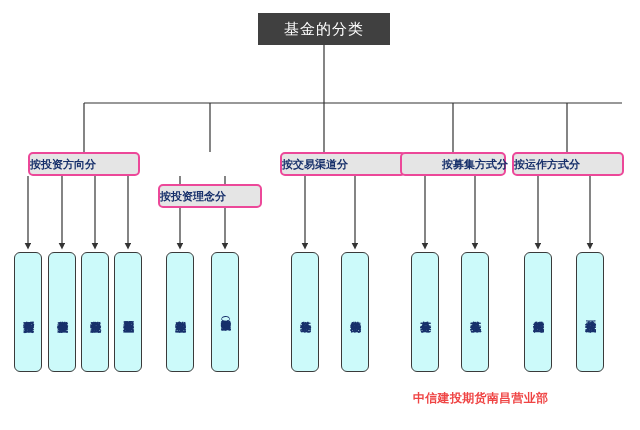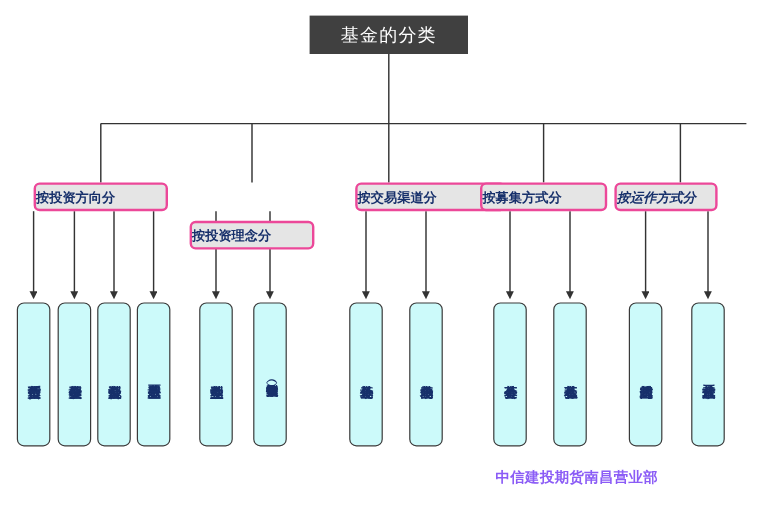"按交易渠道分" div.cat-box { left: 296px -> 280px }
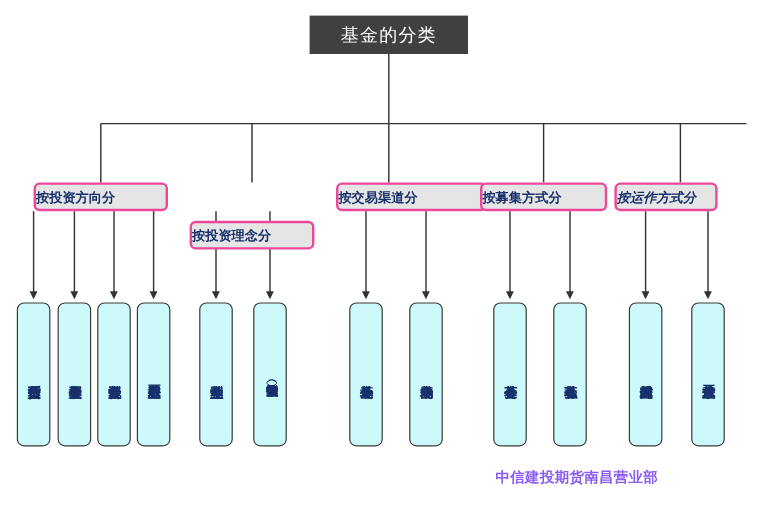"按募集方式分" div.cat-box { padding-left: none -> 40px }
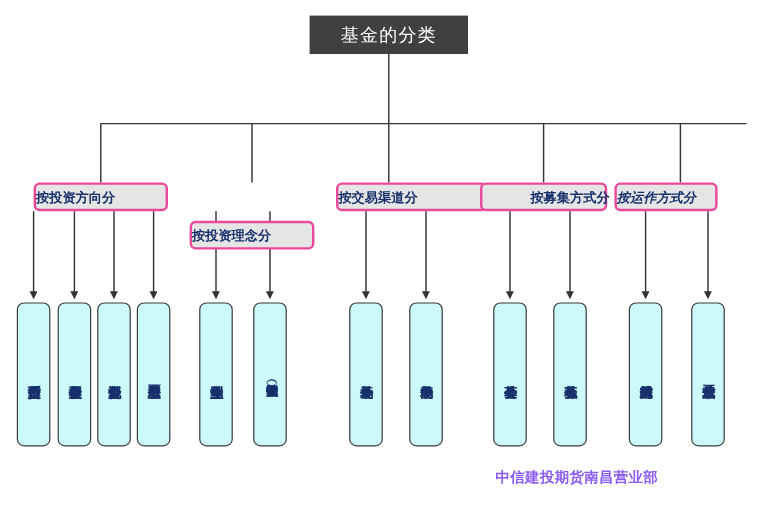"按运作方式分" div.cat-box { font-style: italic -> none; width: 86px -> 112px }
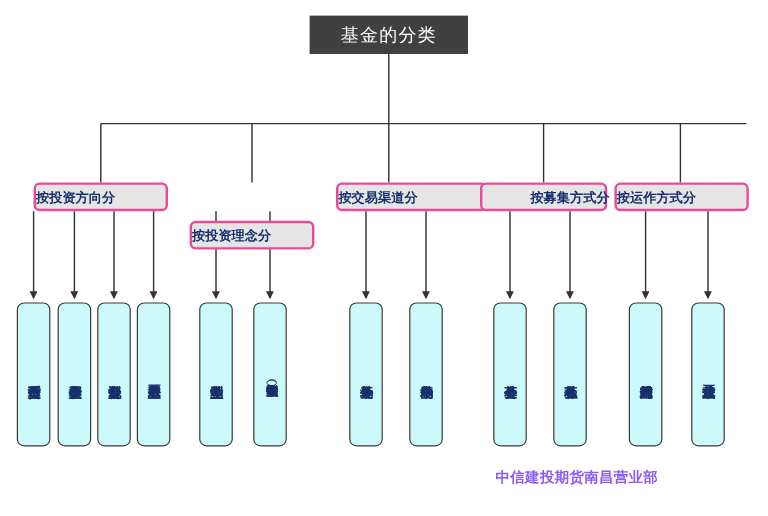"中信建投期货南昌营业部" .footer-brand { color: #8b5cf6 -> #ef4444 }
